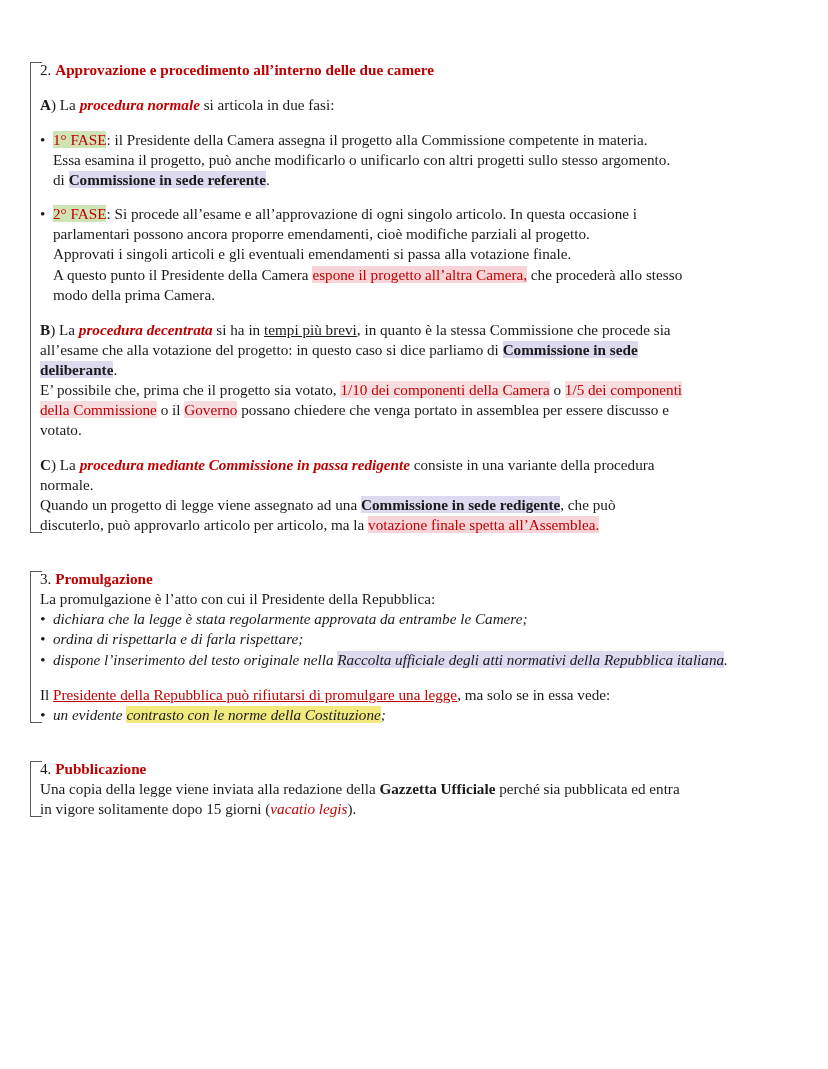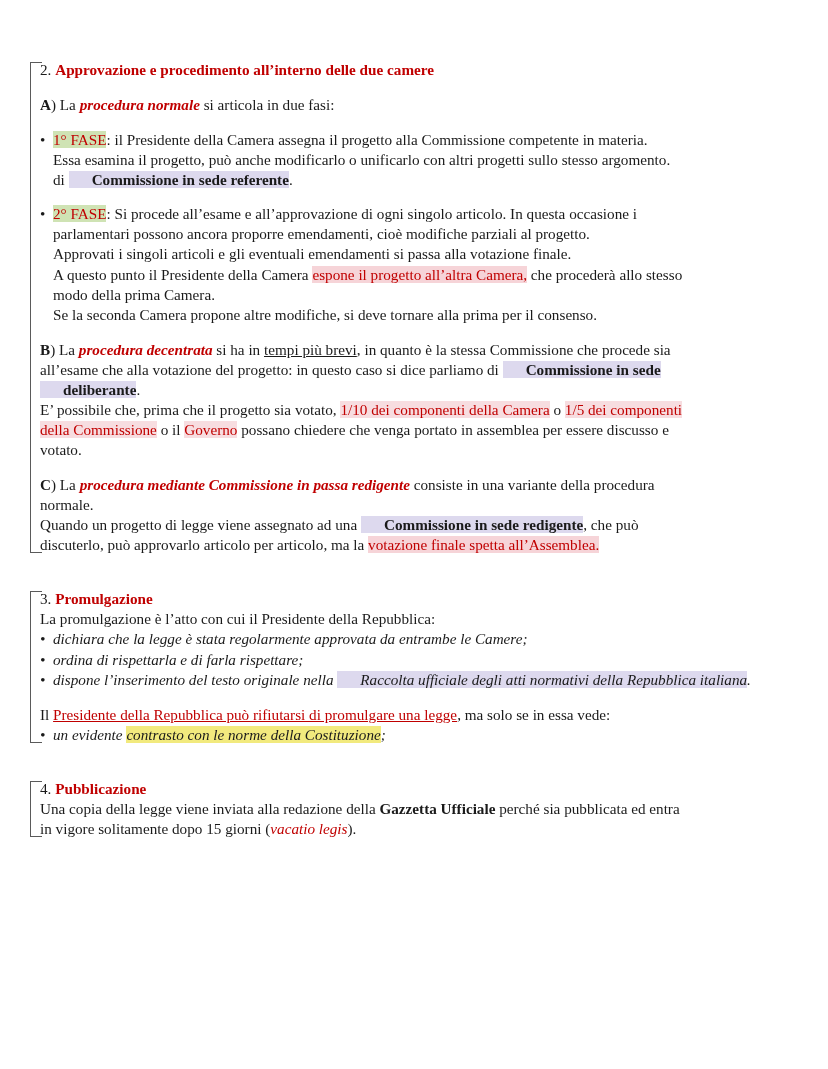"Commissione in sede referente" .hl-violet { padding-left: 23px -> none }
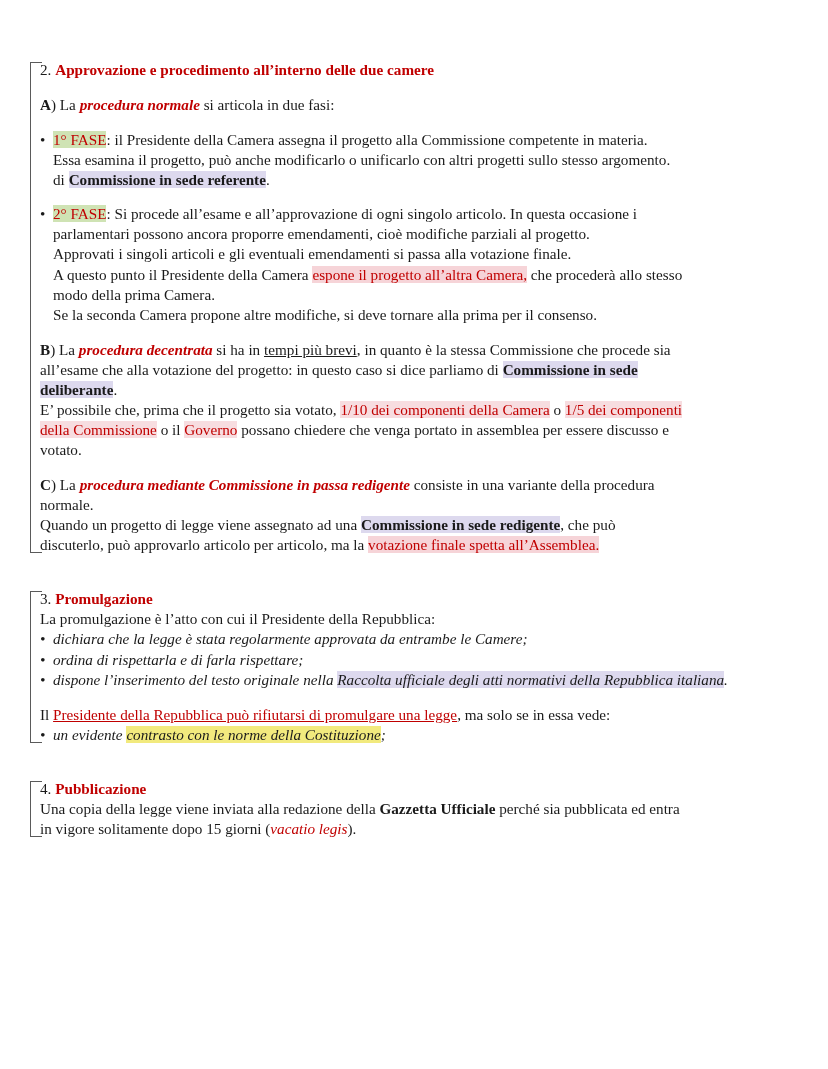"Se la seconda Camera propone" span.line { html: <span>Se la seconda Camera propone altre modifiche, si deve tornare alla prima per il consenso.</span> -> none }
